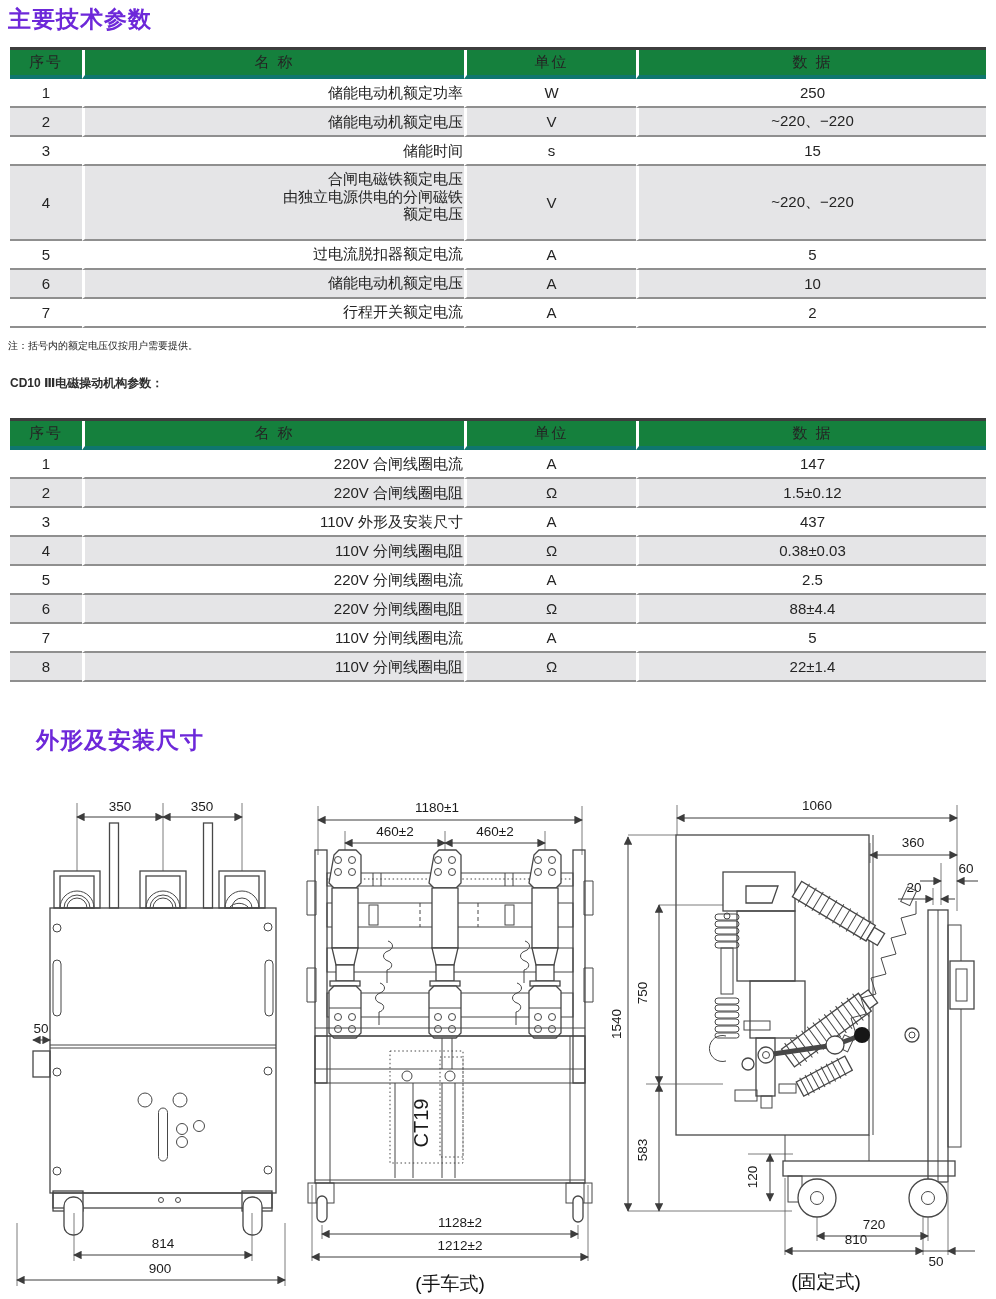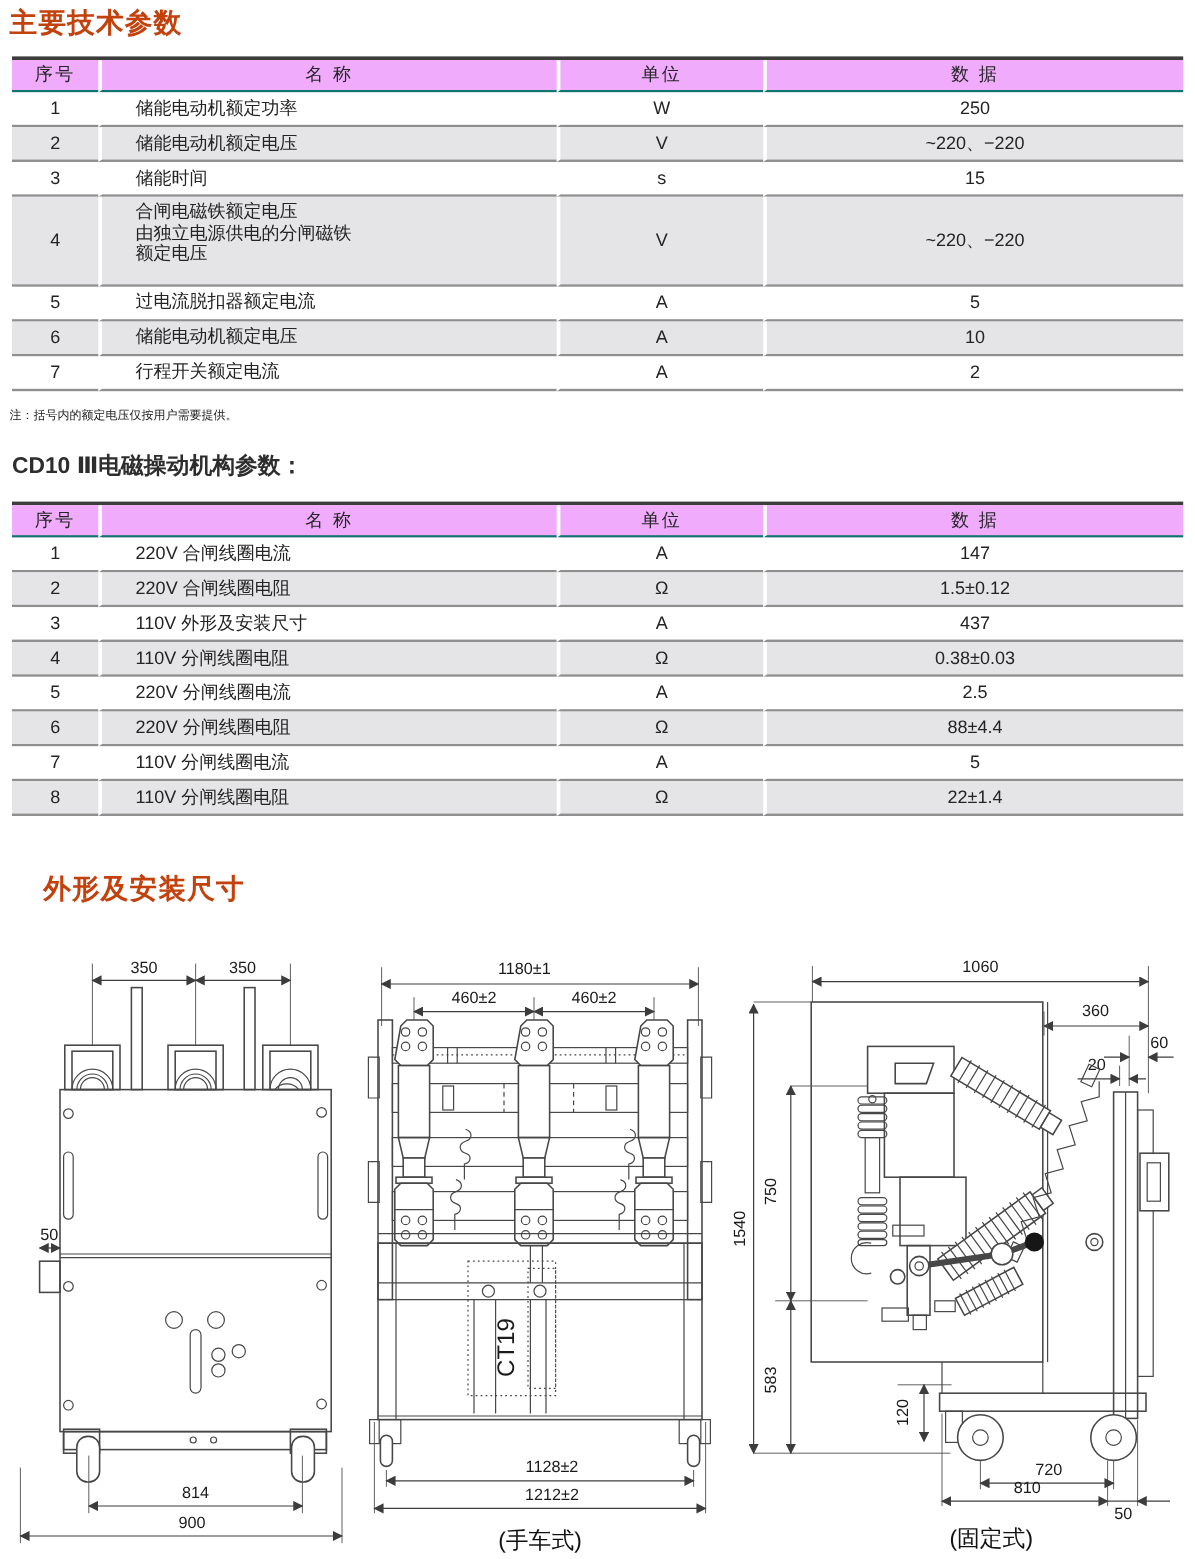"主要技术参数" .blue-title { color: #c2410c -> #6d28d9 }
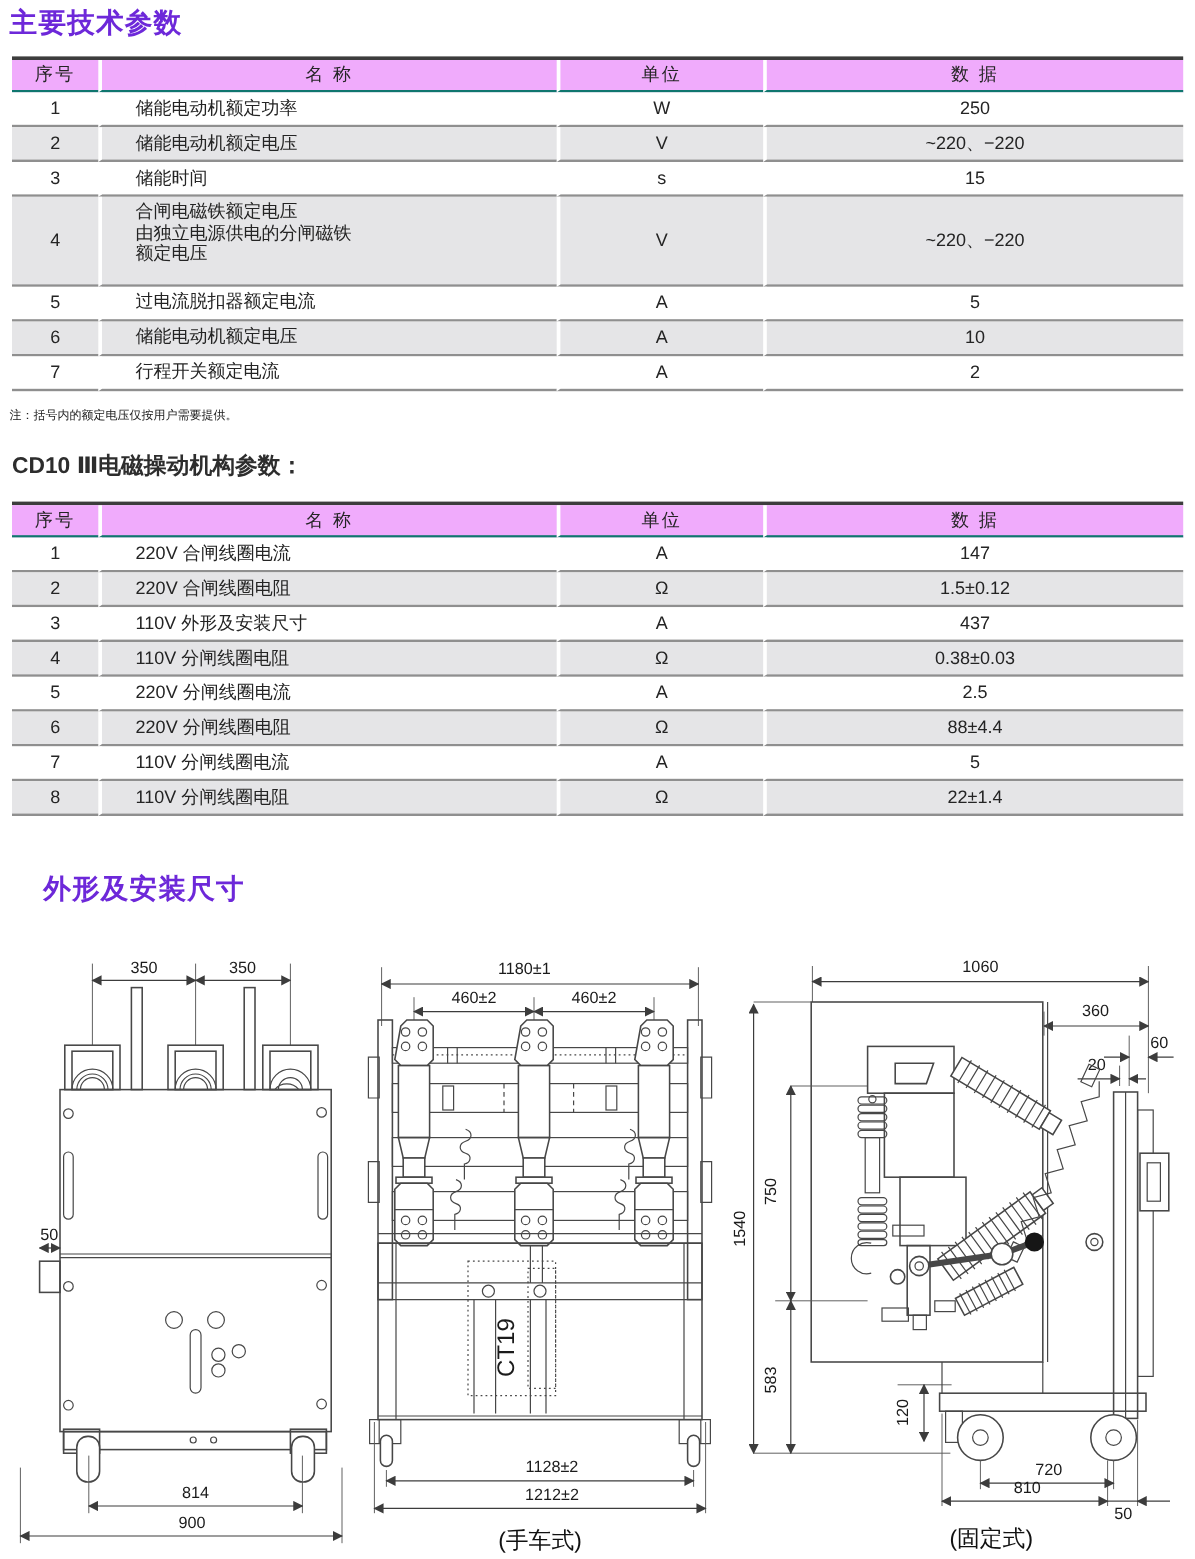"序号" table.params th { background: #f0abfc -> #15803d; border-bottom: 2px solid #0f766e -> 4px solid #0f766e }
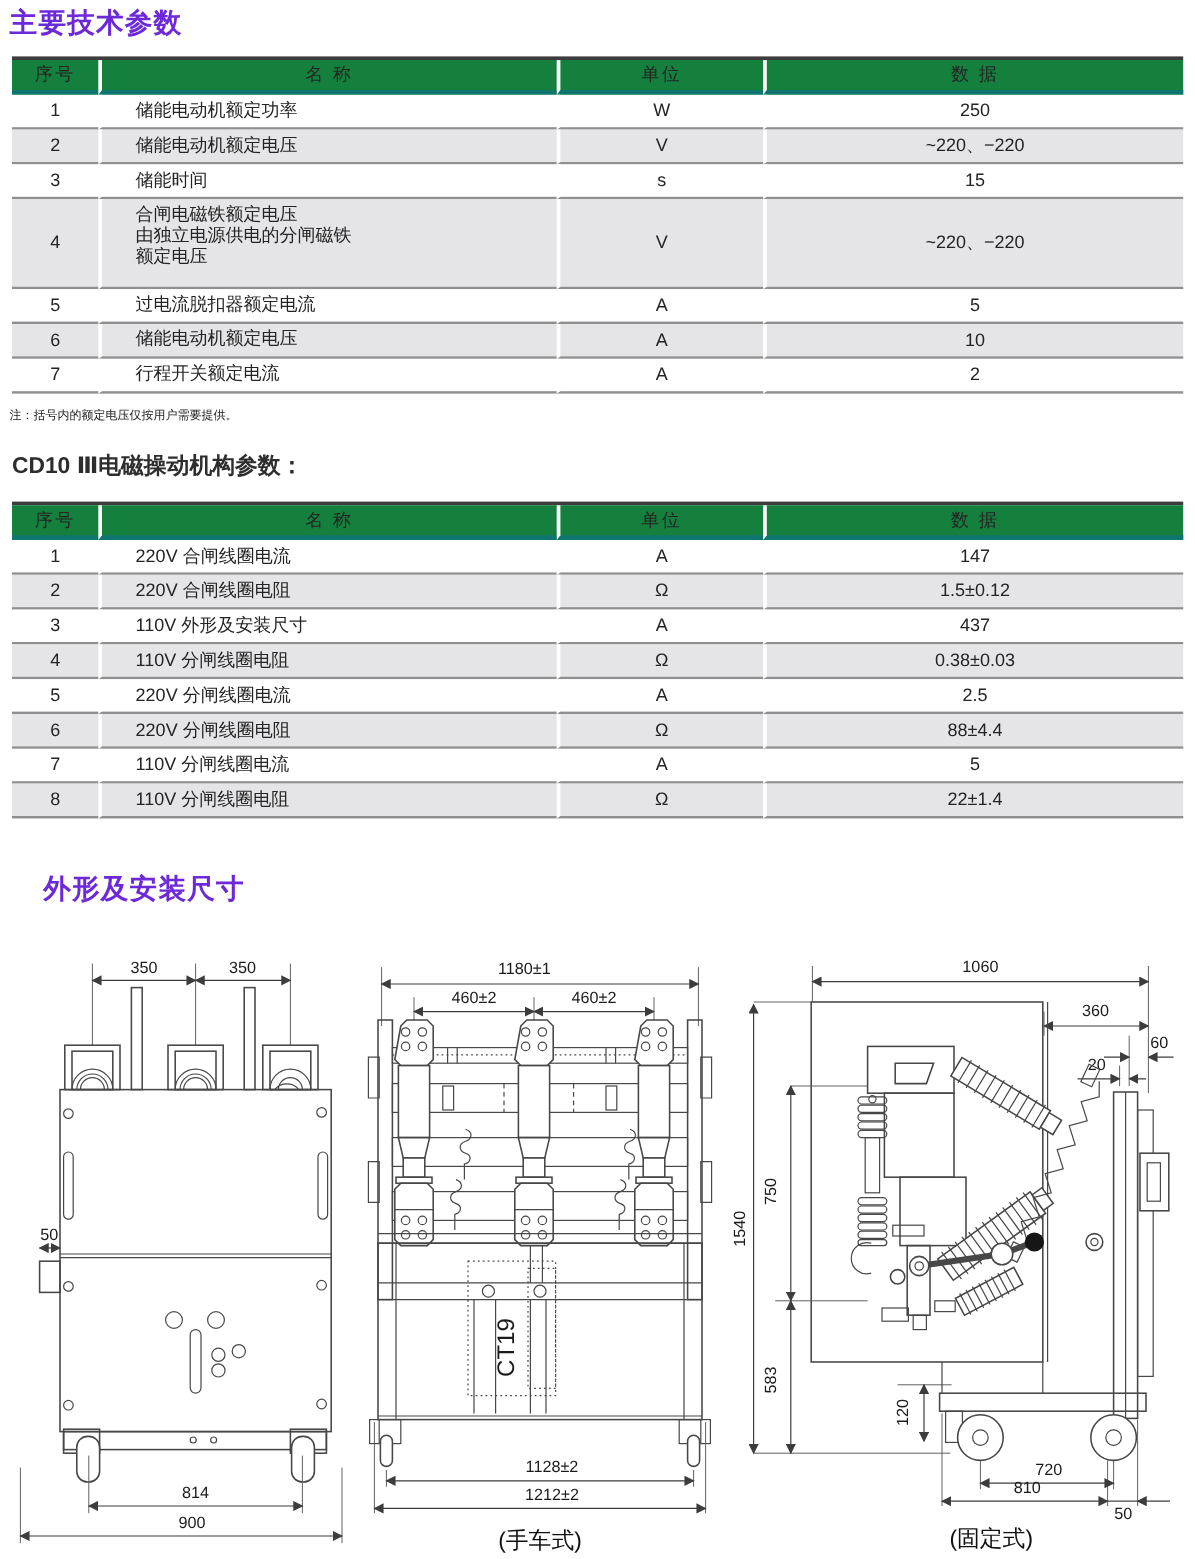"储能电动机额定功率" table.params td.name { text-align: left -> right }
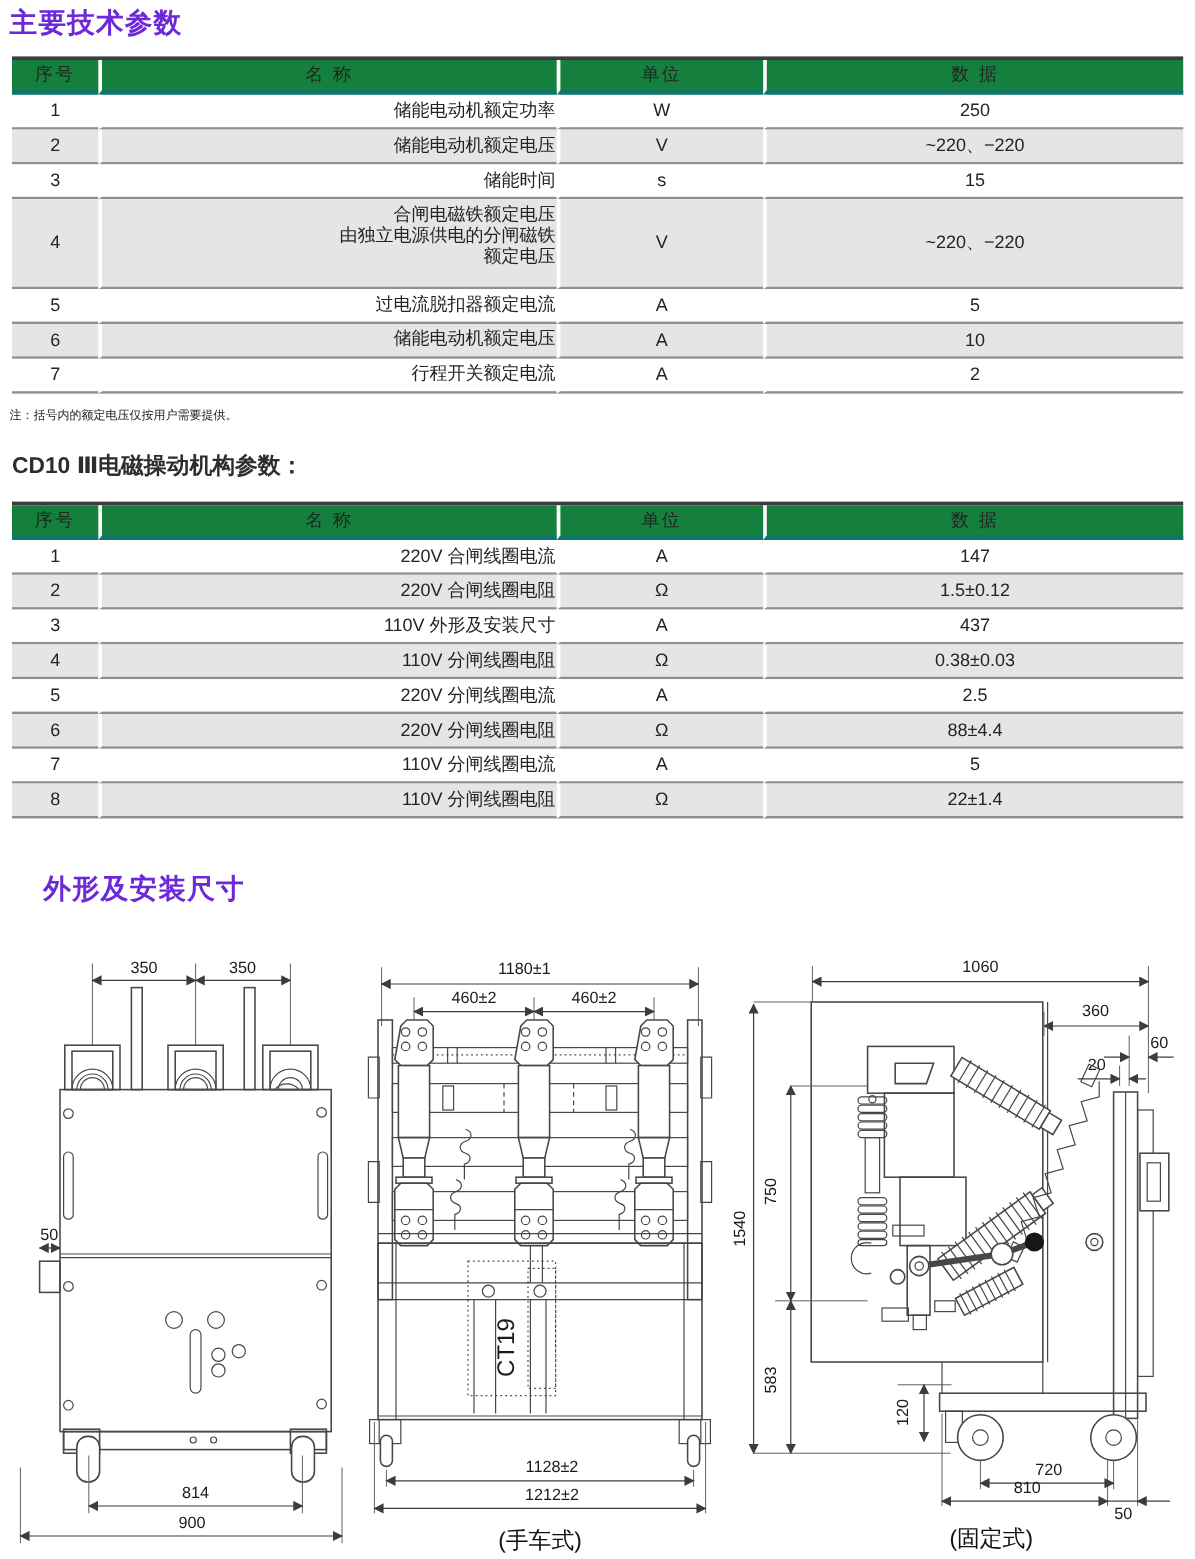"CD10 Ⅲ电磁操动机构参数：" .subtitle { font-size: 19px -> 12px }
